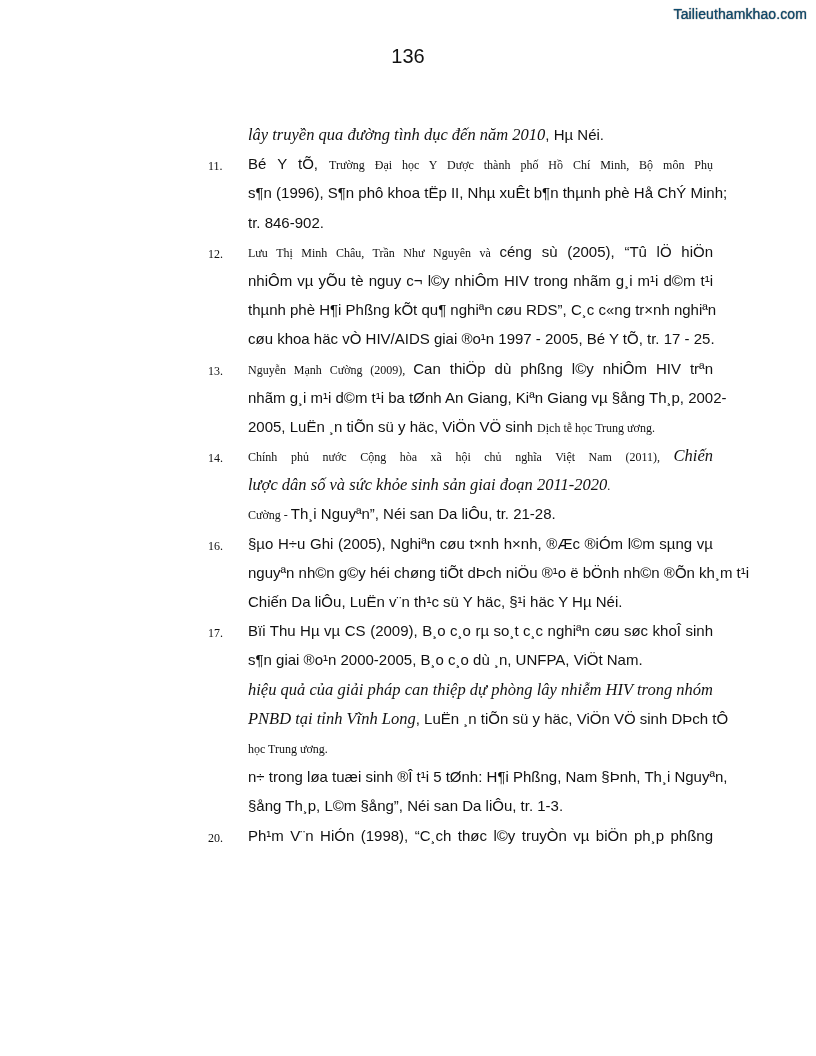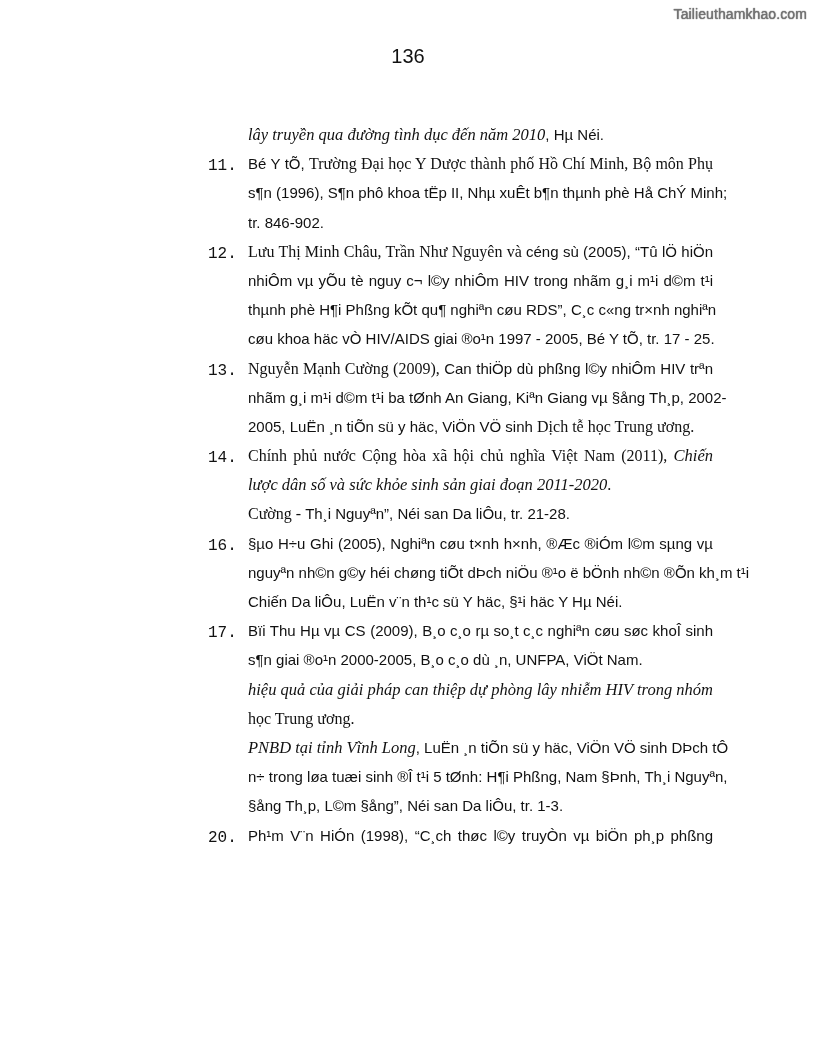"Tailieuthamkhao.com" .watermark { color: #737373 -> #0c4a6e }
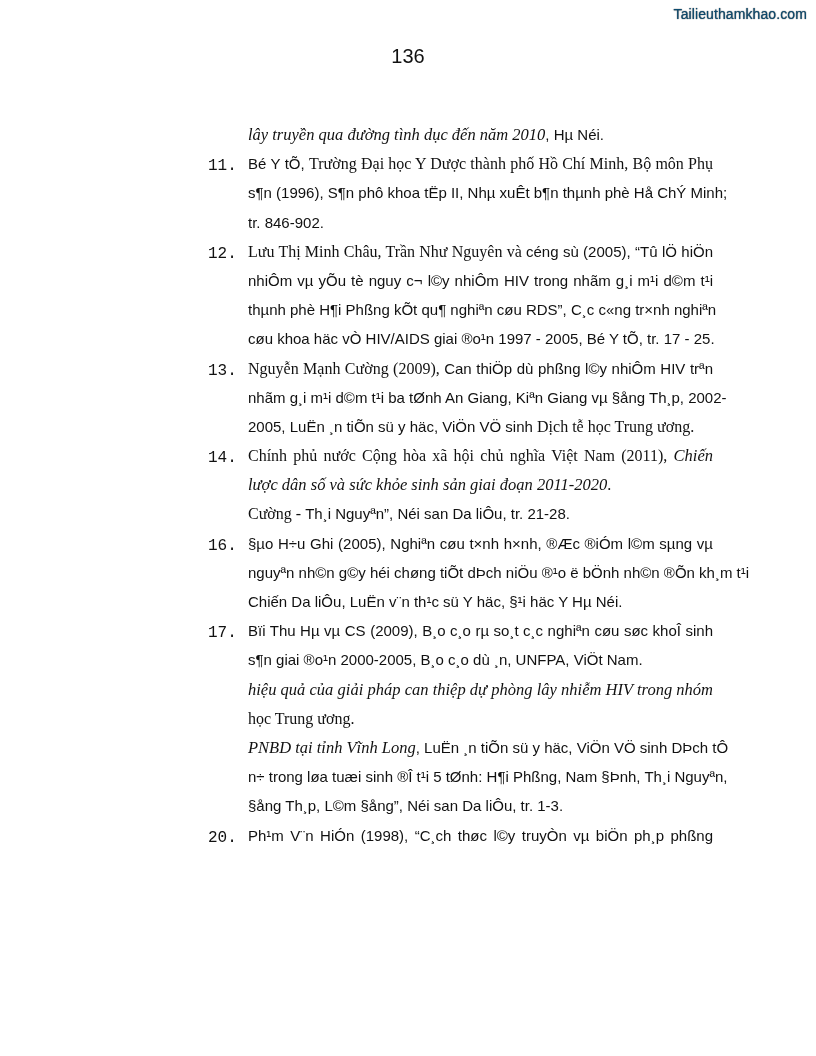"11." .num { font-family: Liberation Mono, monospace -> Liberation Serif, serif; font-size: 16px -> 12px }
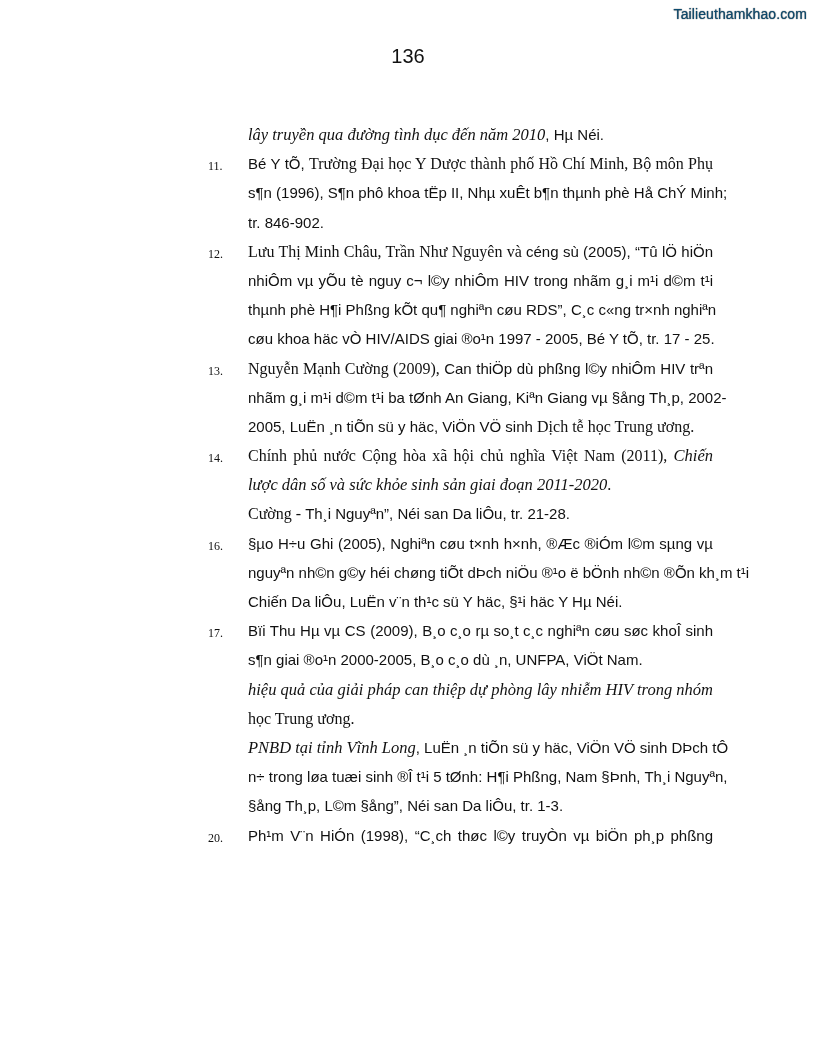"Trường Đại học Y Dược" .serif { font-size: 16px -> 12px }
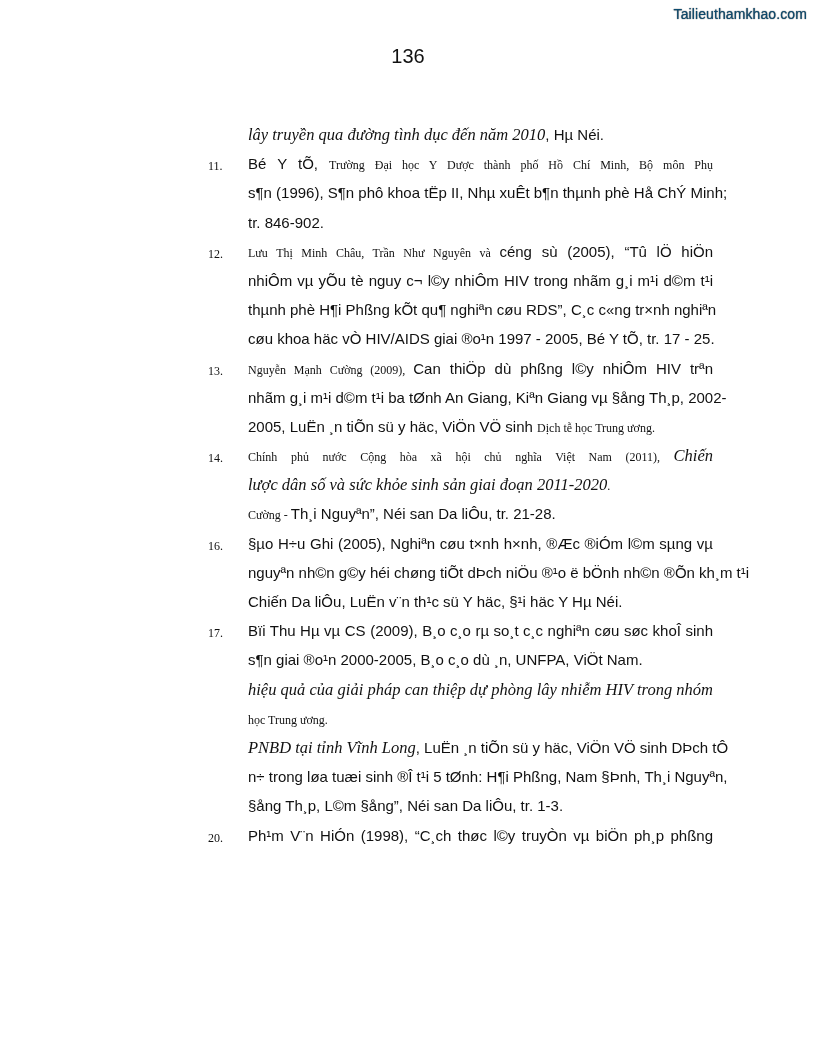"học Trung ương." div.line { order: before "PNBD tại tỉnh Vĩnh Long," -> after "PNBD tại tỉnh Vĩnh Long," }
